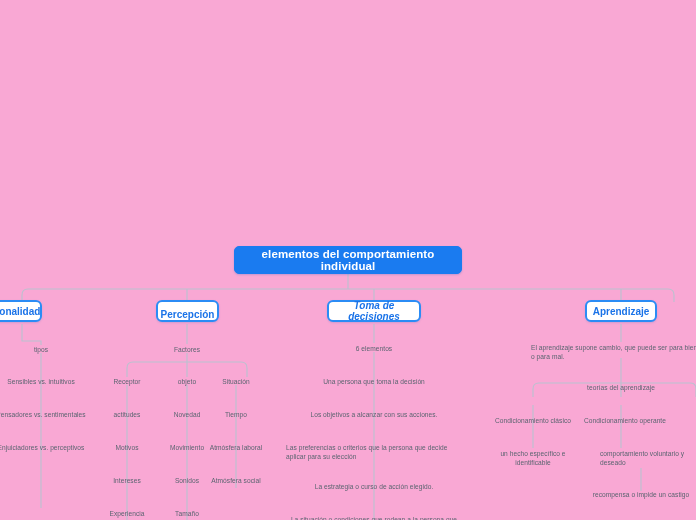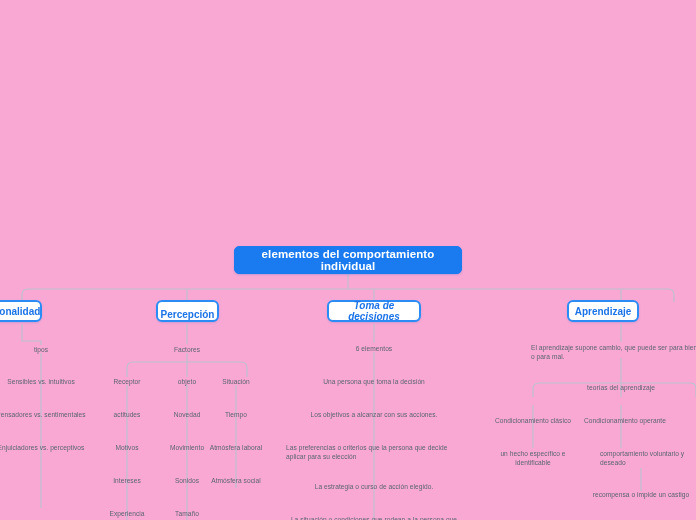"Aprendizaje" div.node { left: 567px -> 585px }
